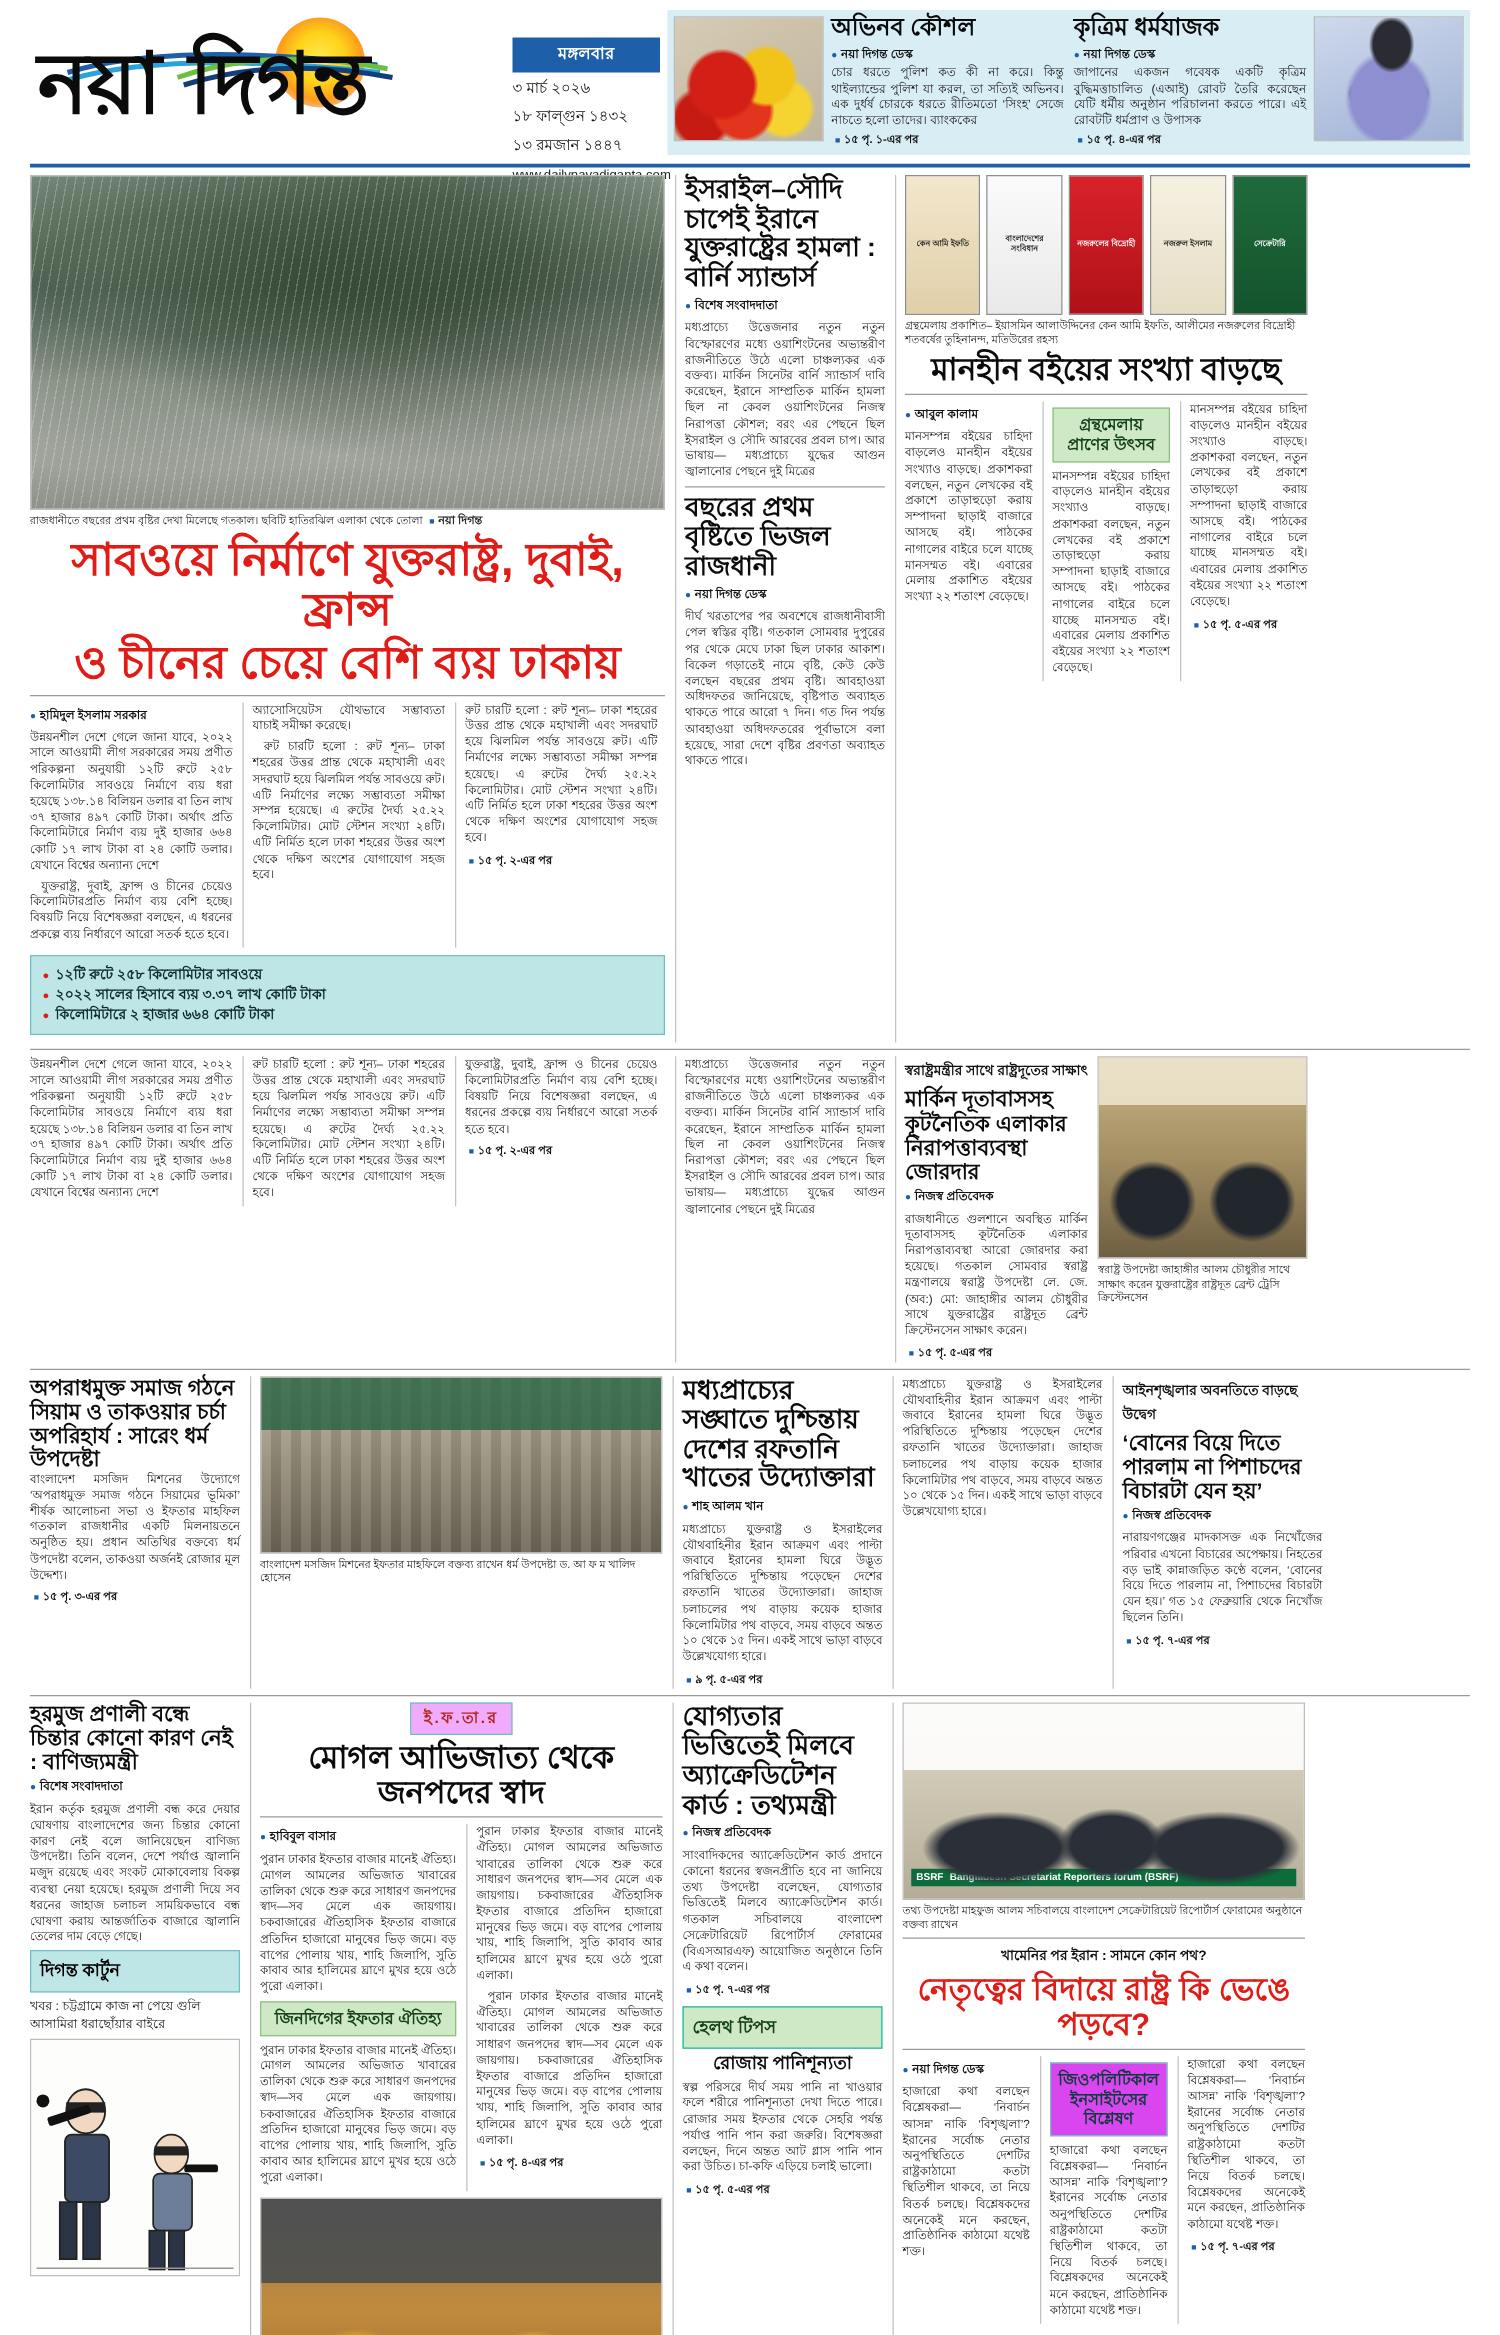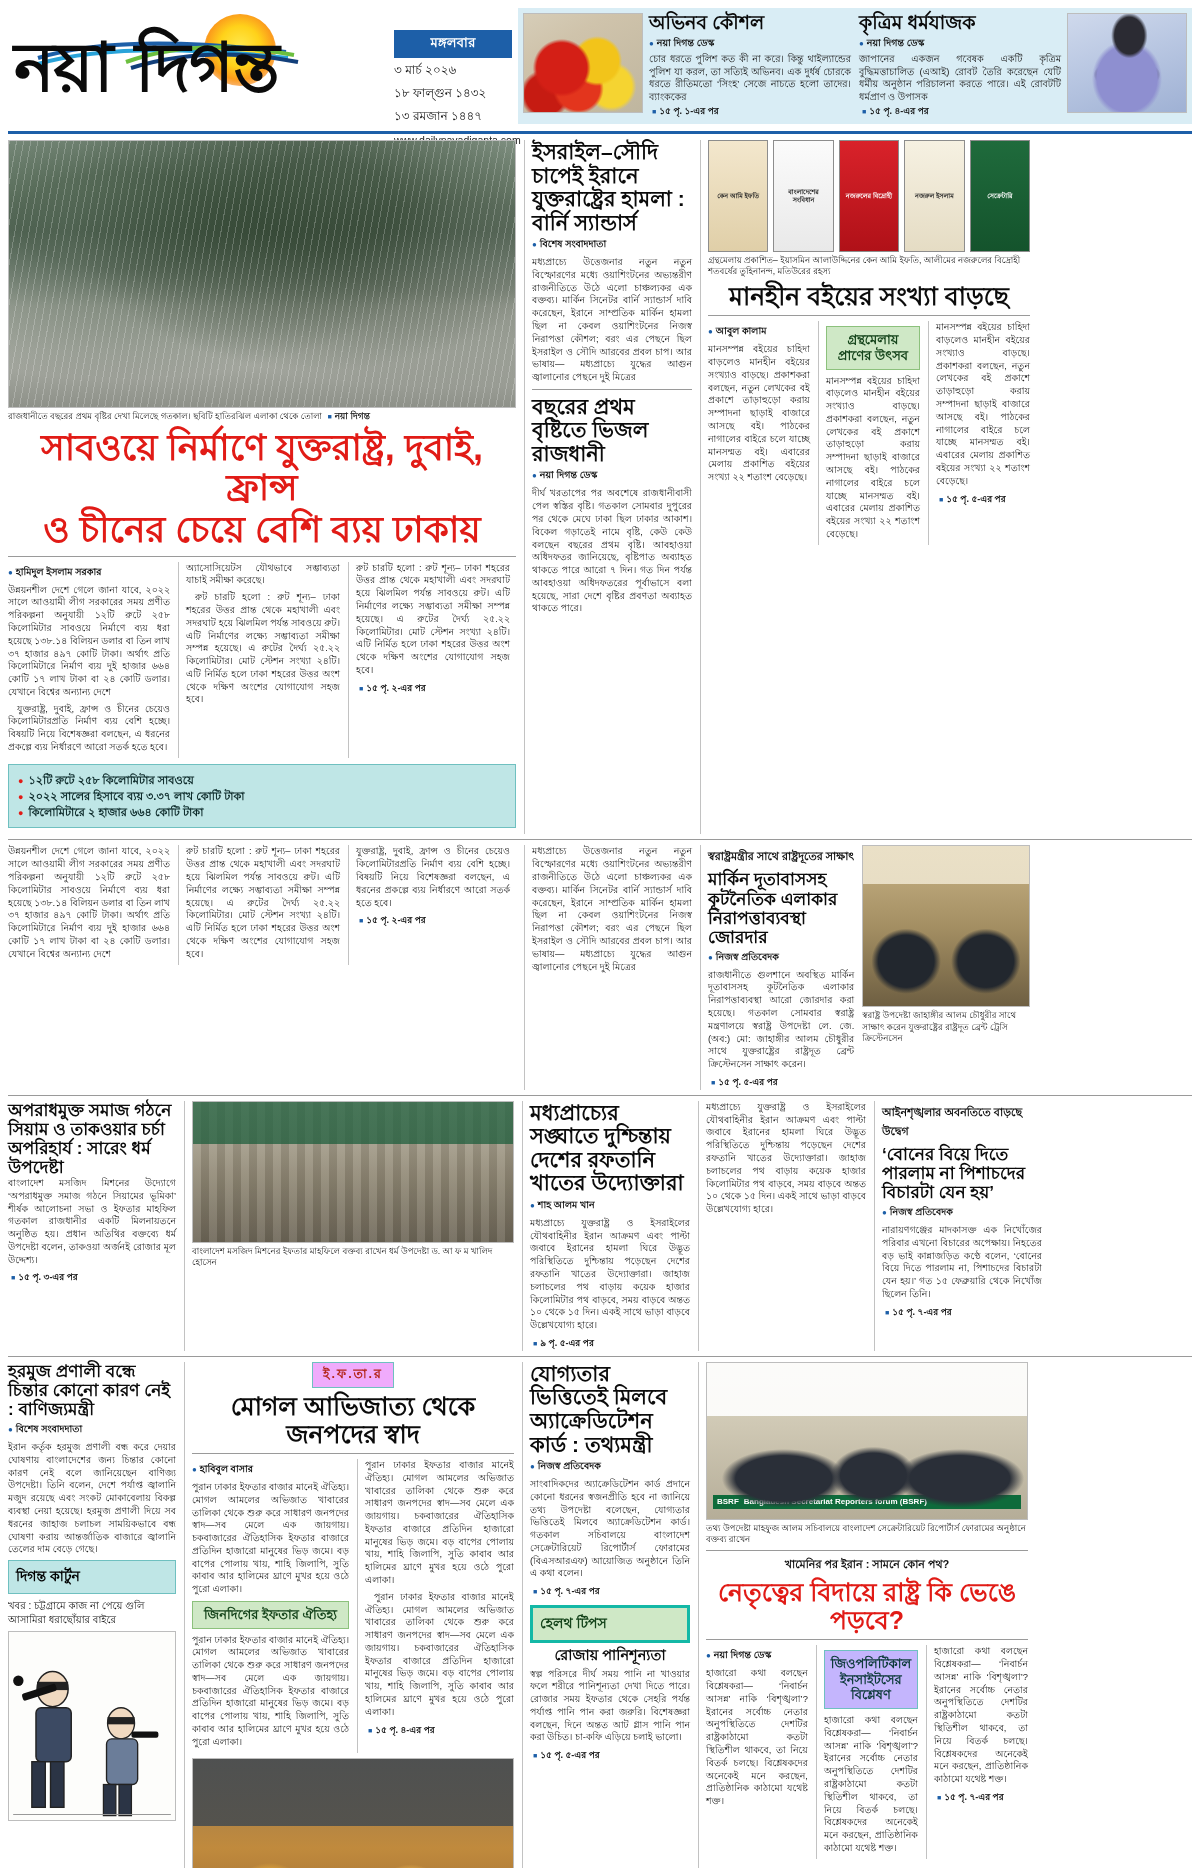"নয়া দিগন্ত" .page { padding: 8px 8px -> 8px 24px }
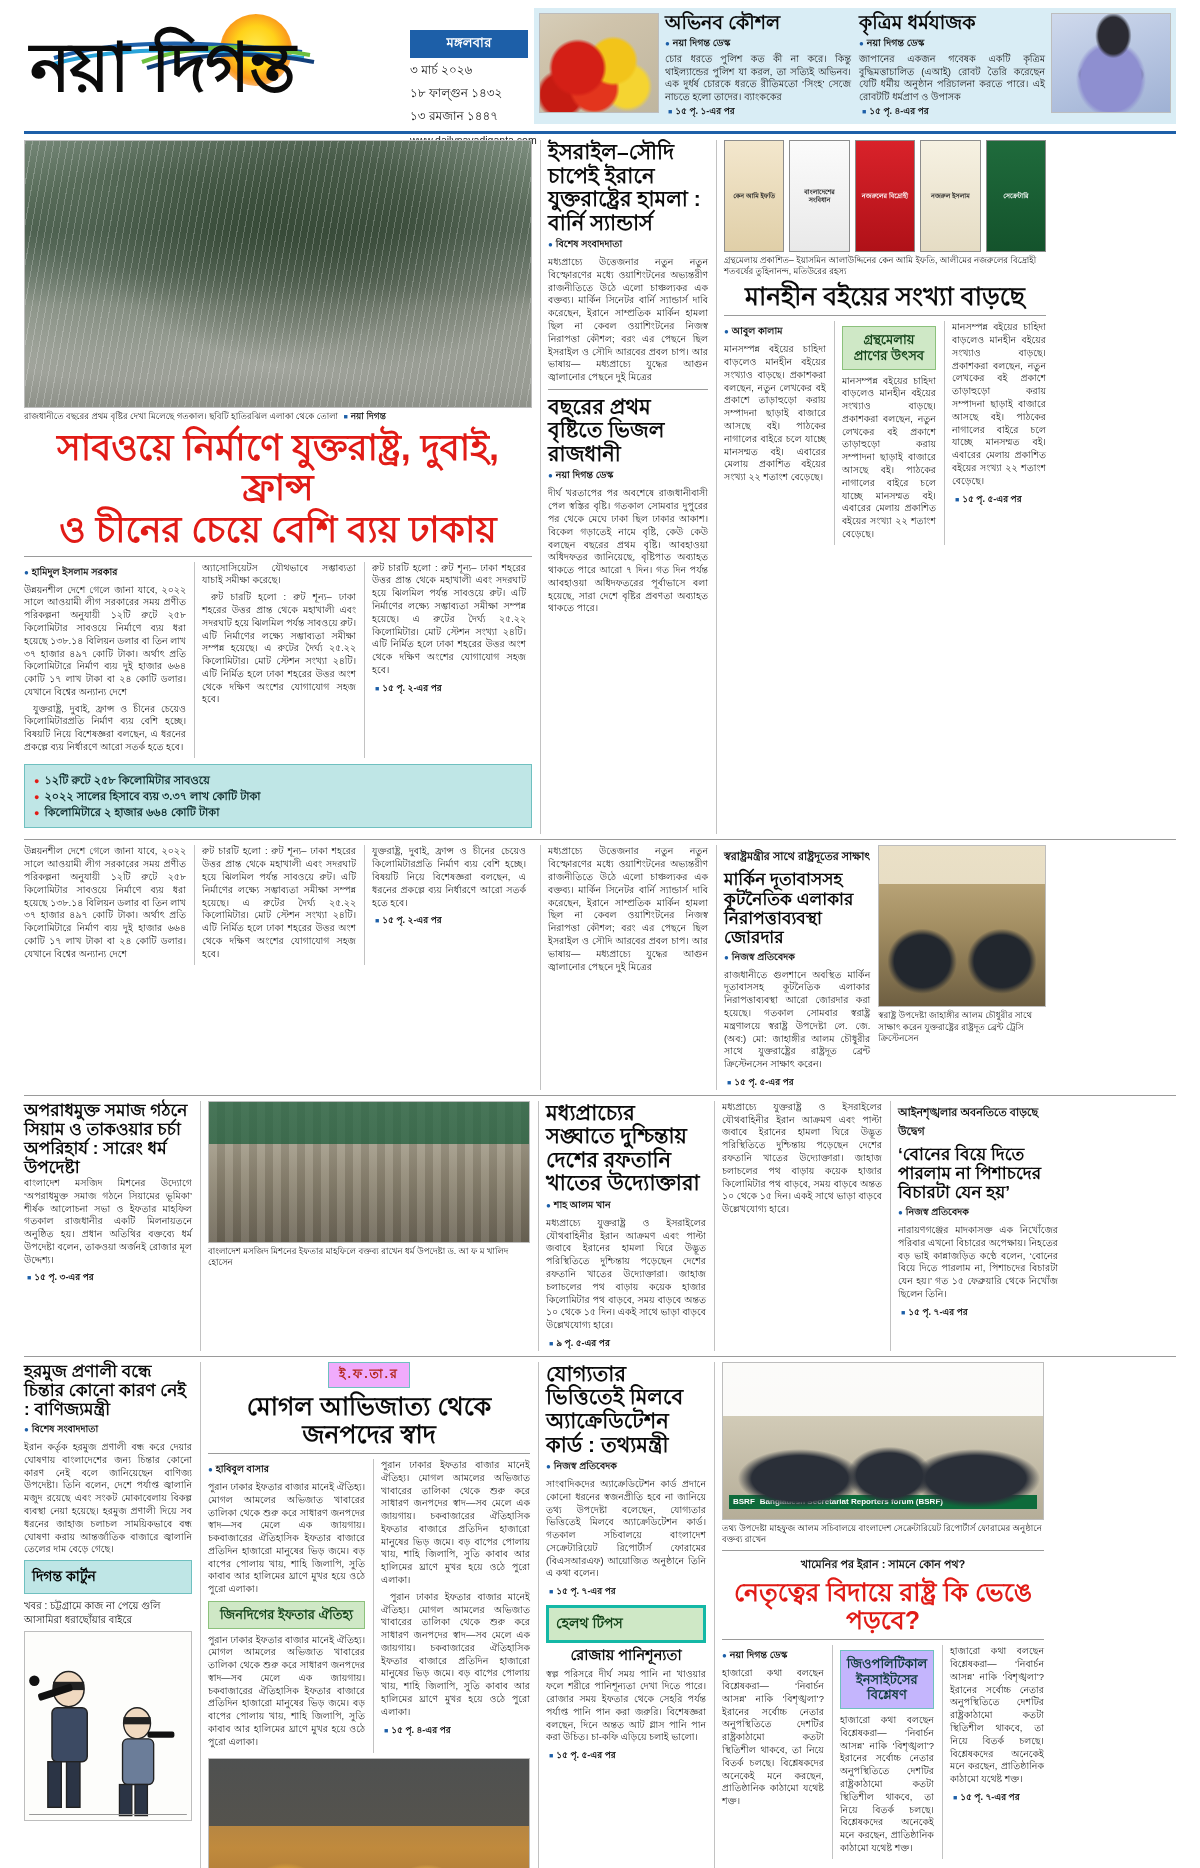"হেলথ টিপস" .health-head { border: 3px solid #14b8a6 -> 1px solid #14b8a6 }
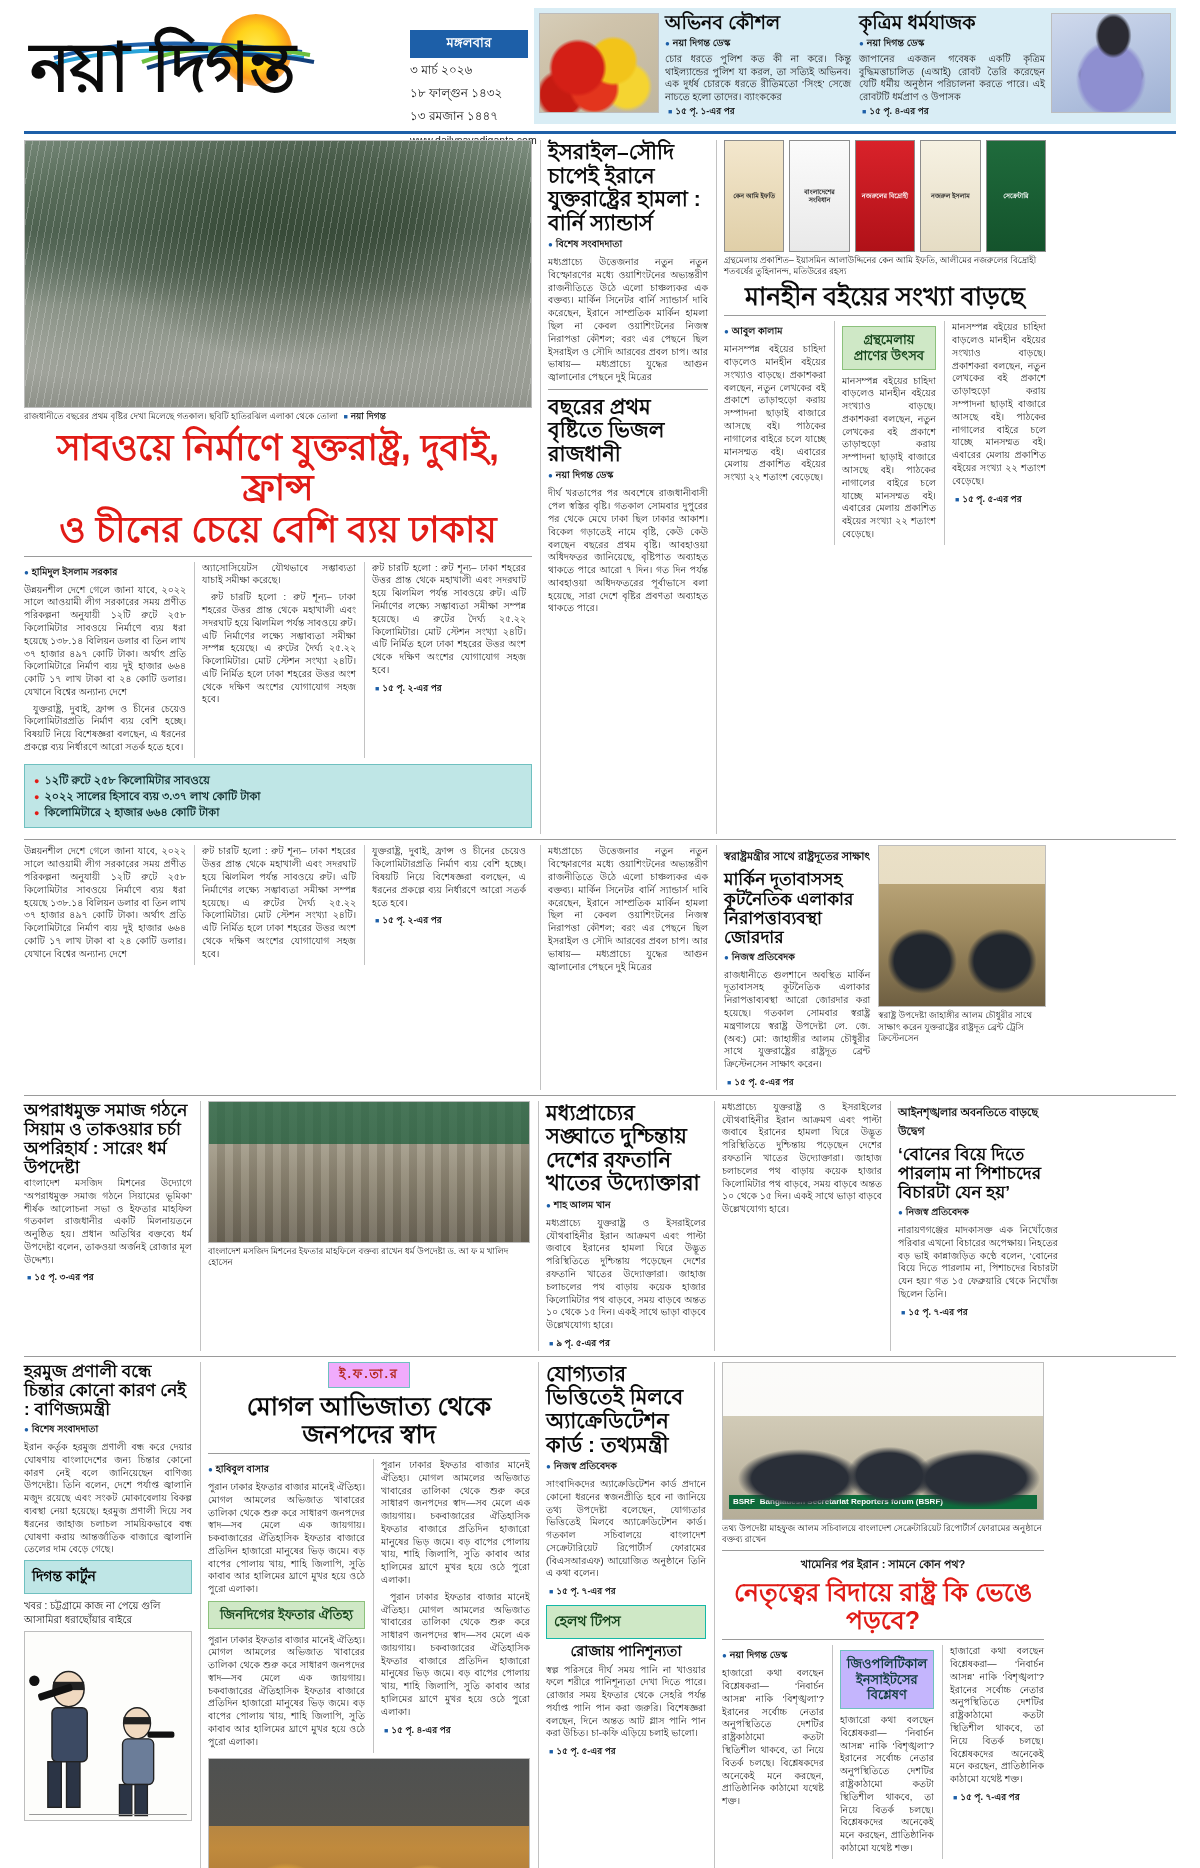"জিওপলিটিকাল ইনসাইটসের বিশ্লেষণ" .tag-box { background: #c4b5fd -> #d946ef }
